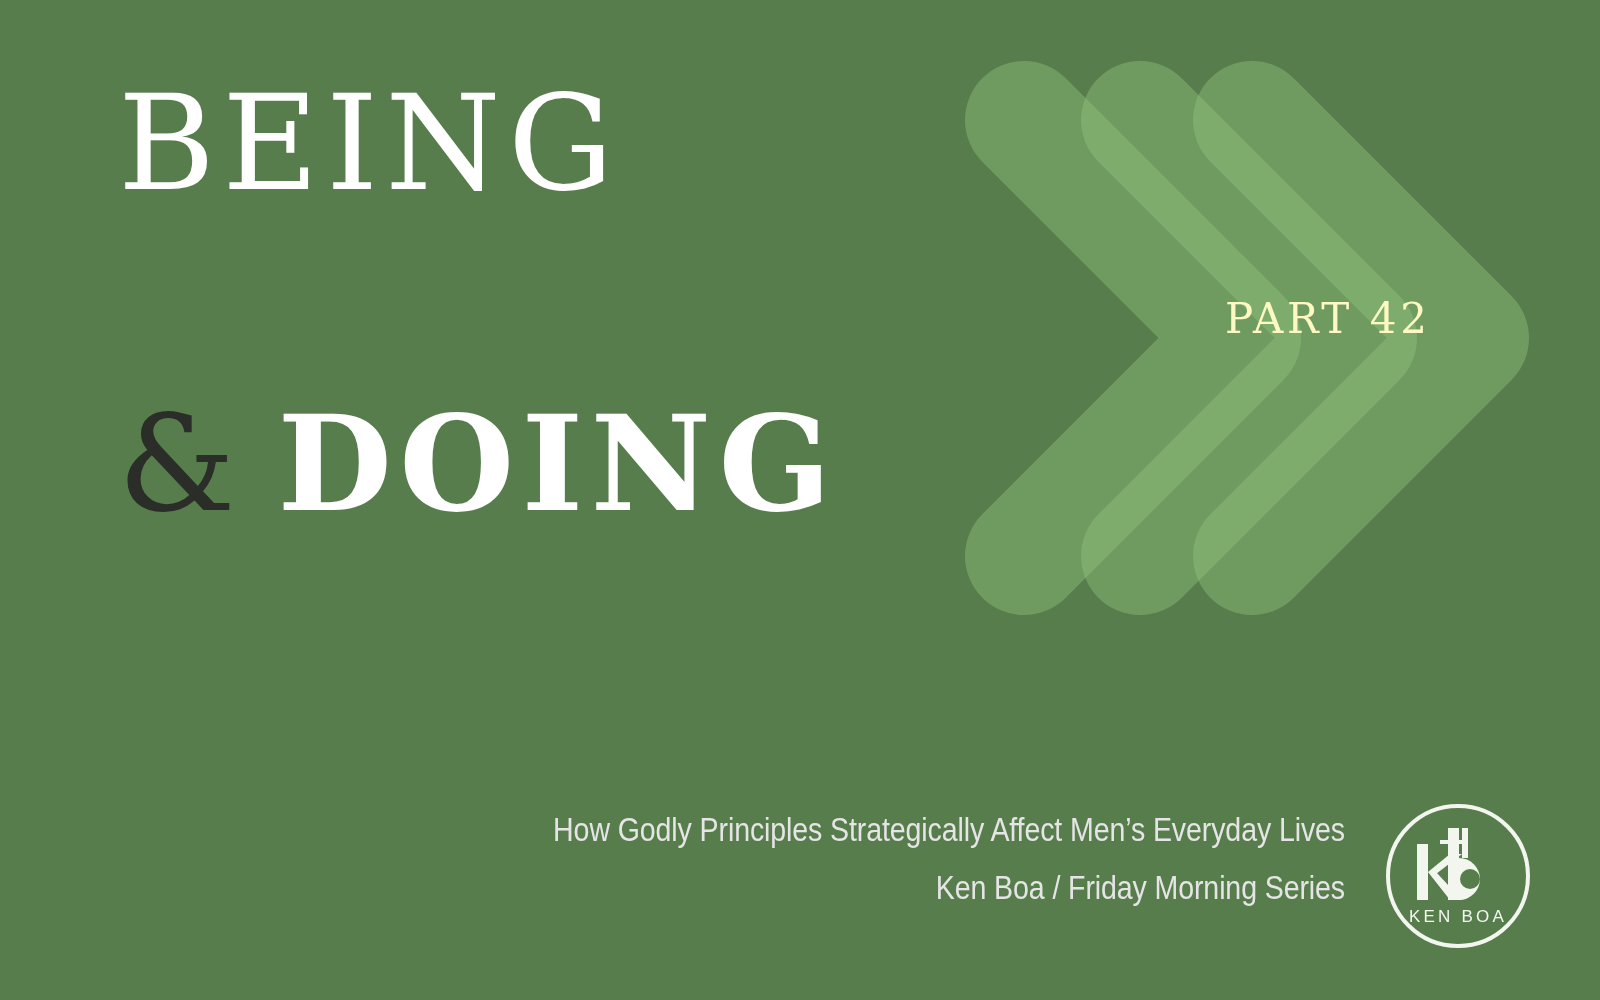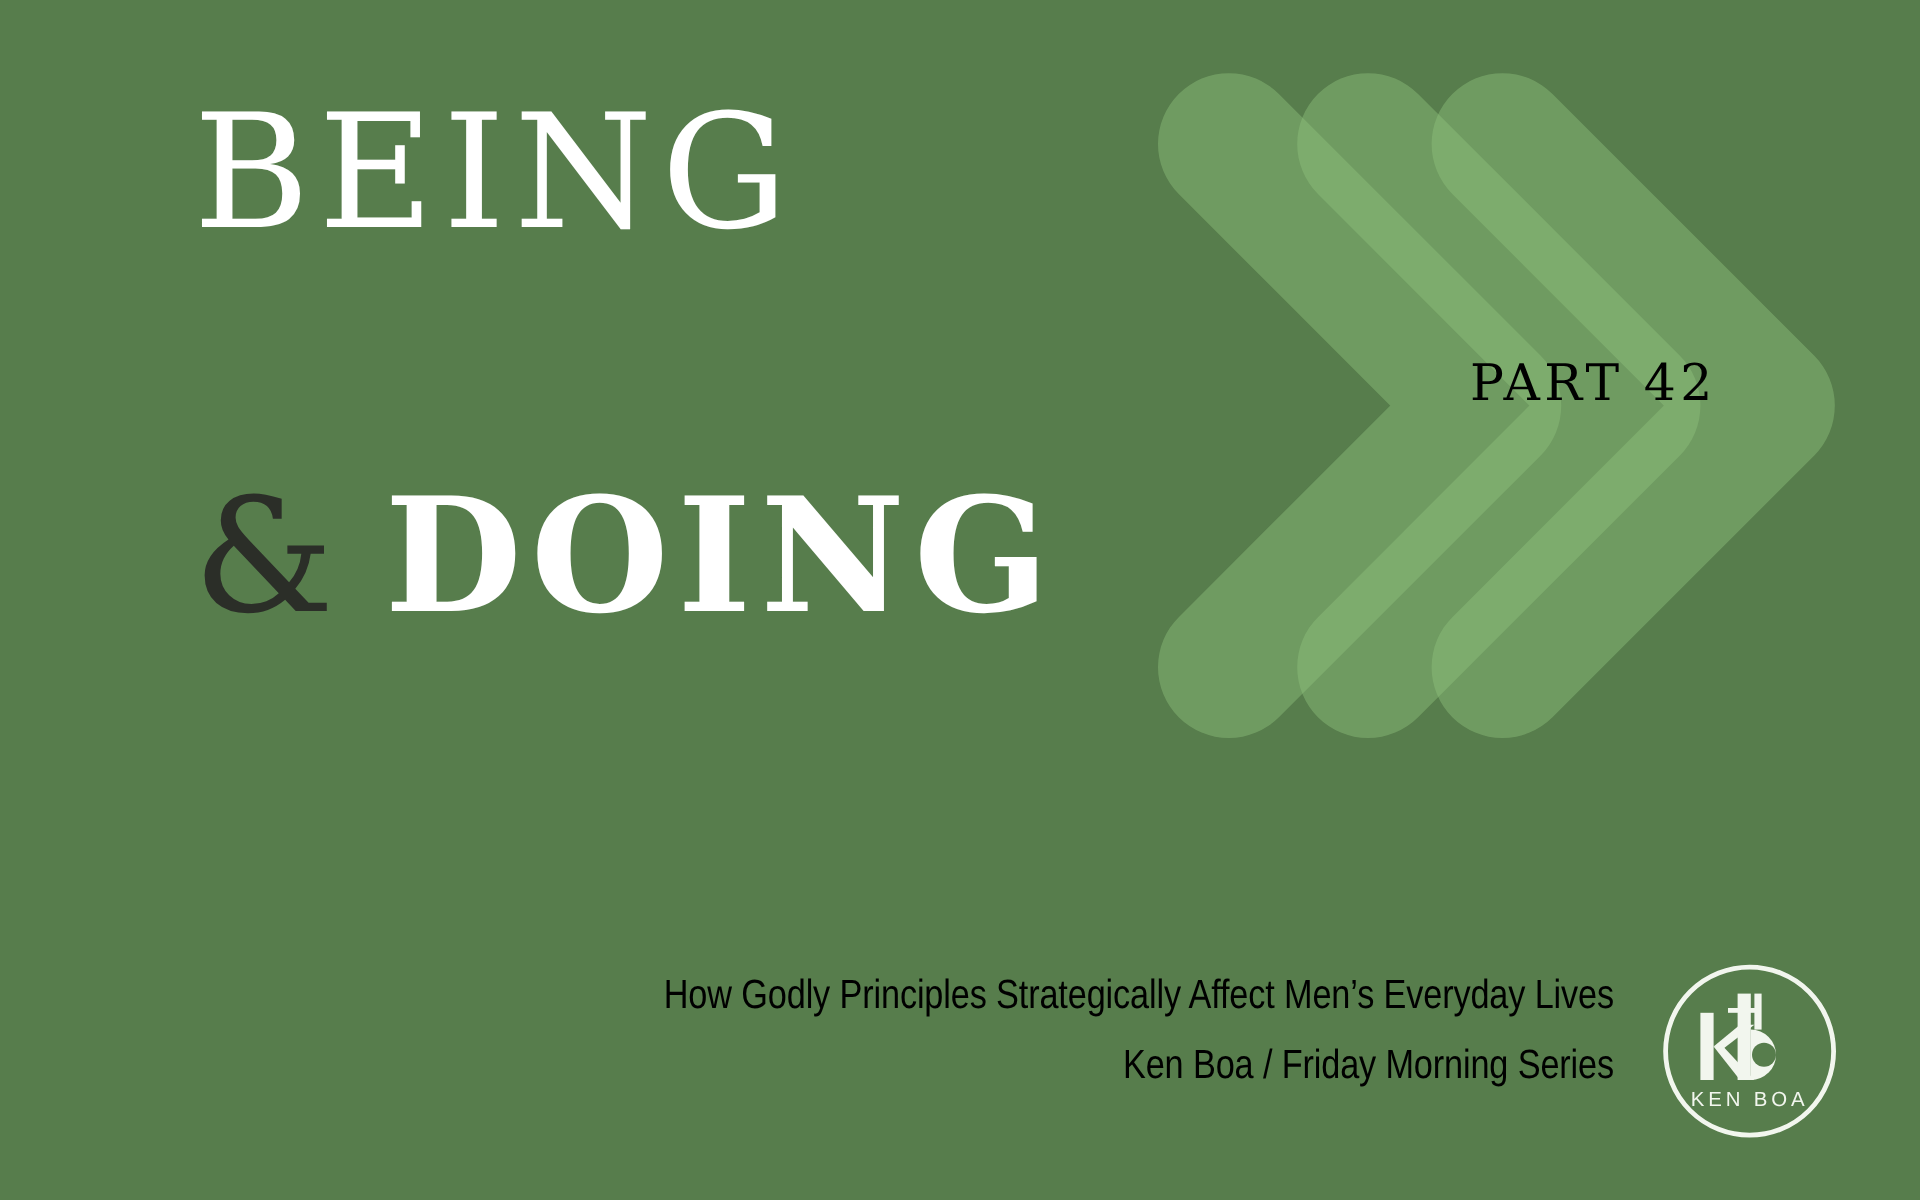"BEING" .title-block { margin-left: 43px -> none }
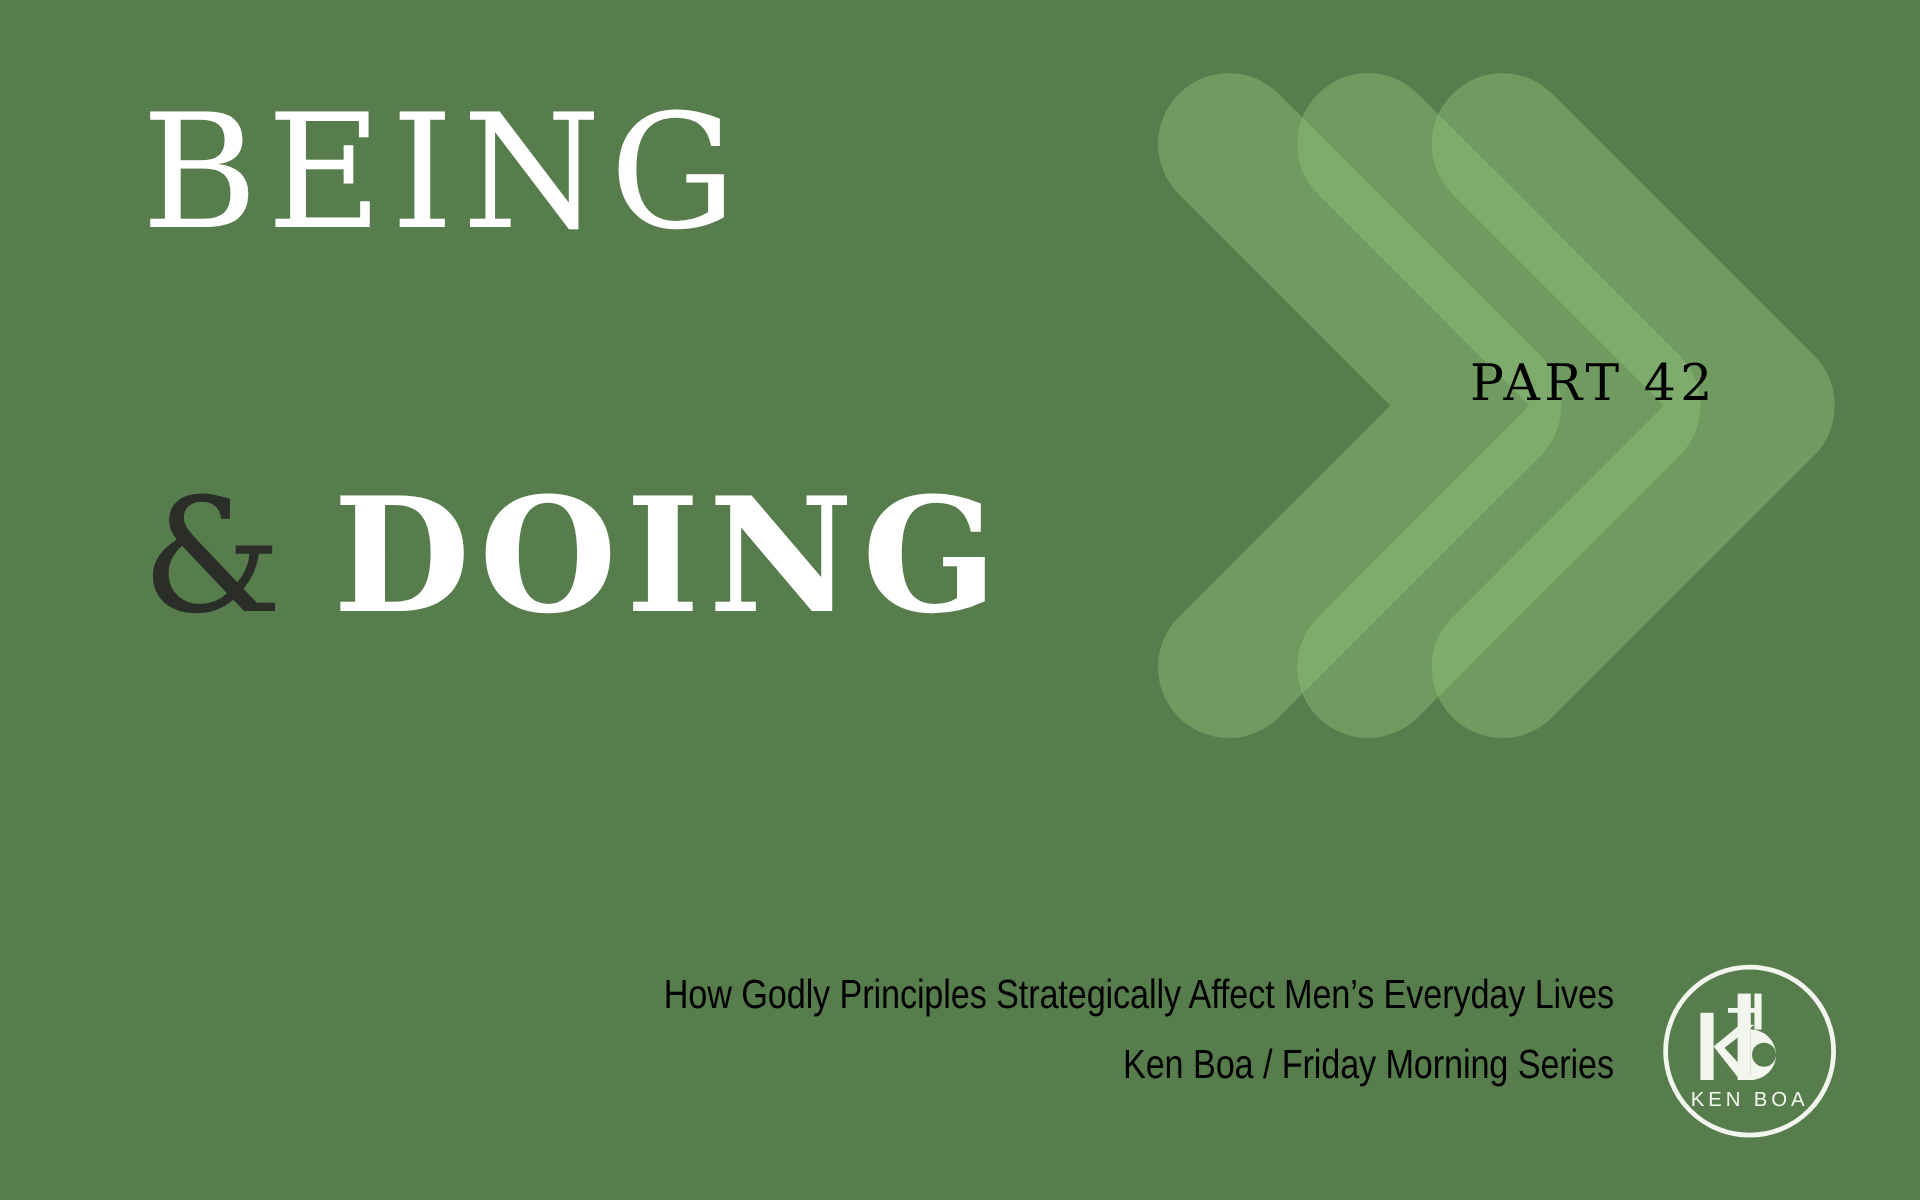"PART 42" .part-badge { color: #000000 -> #fef9c3 }
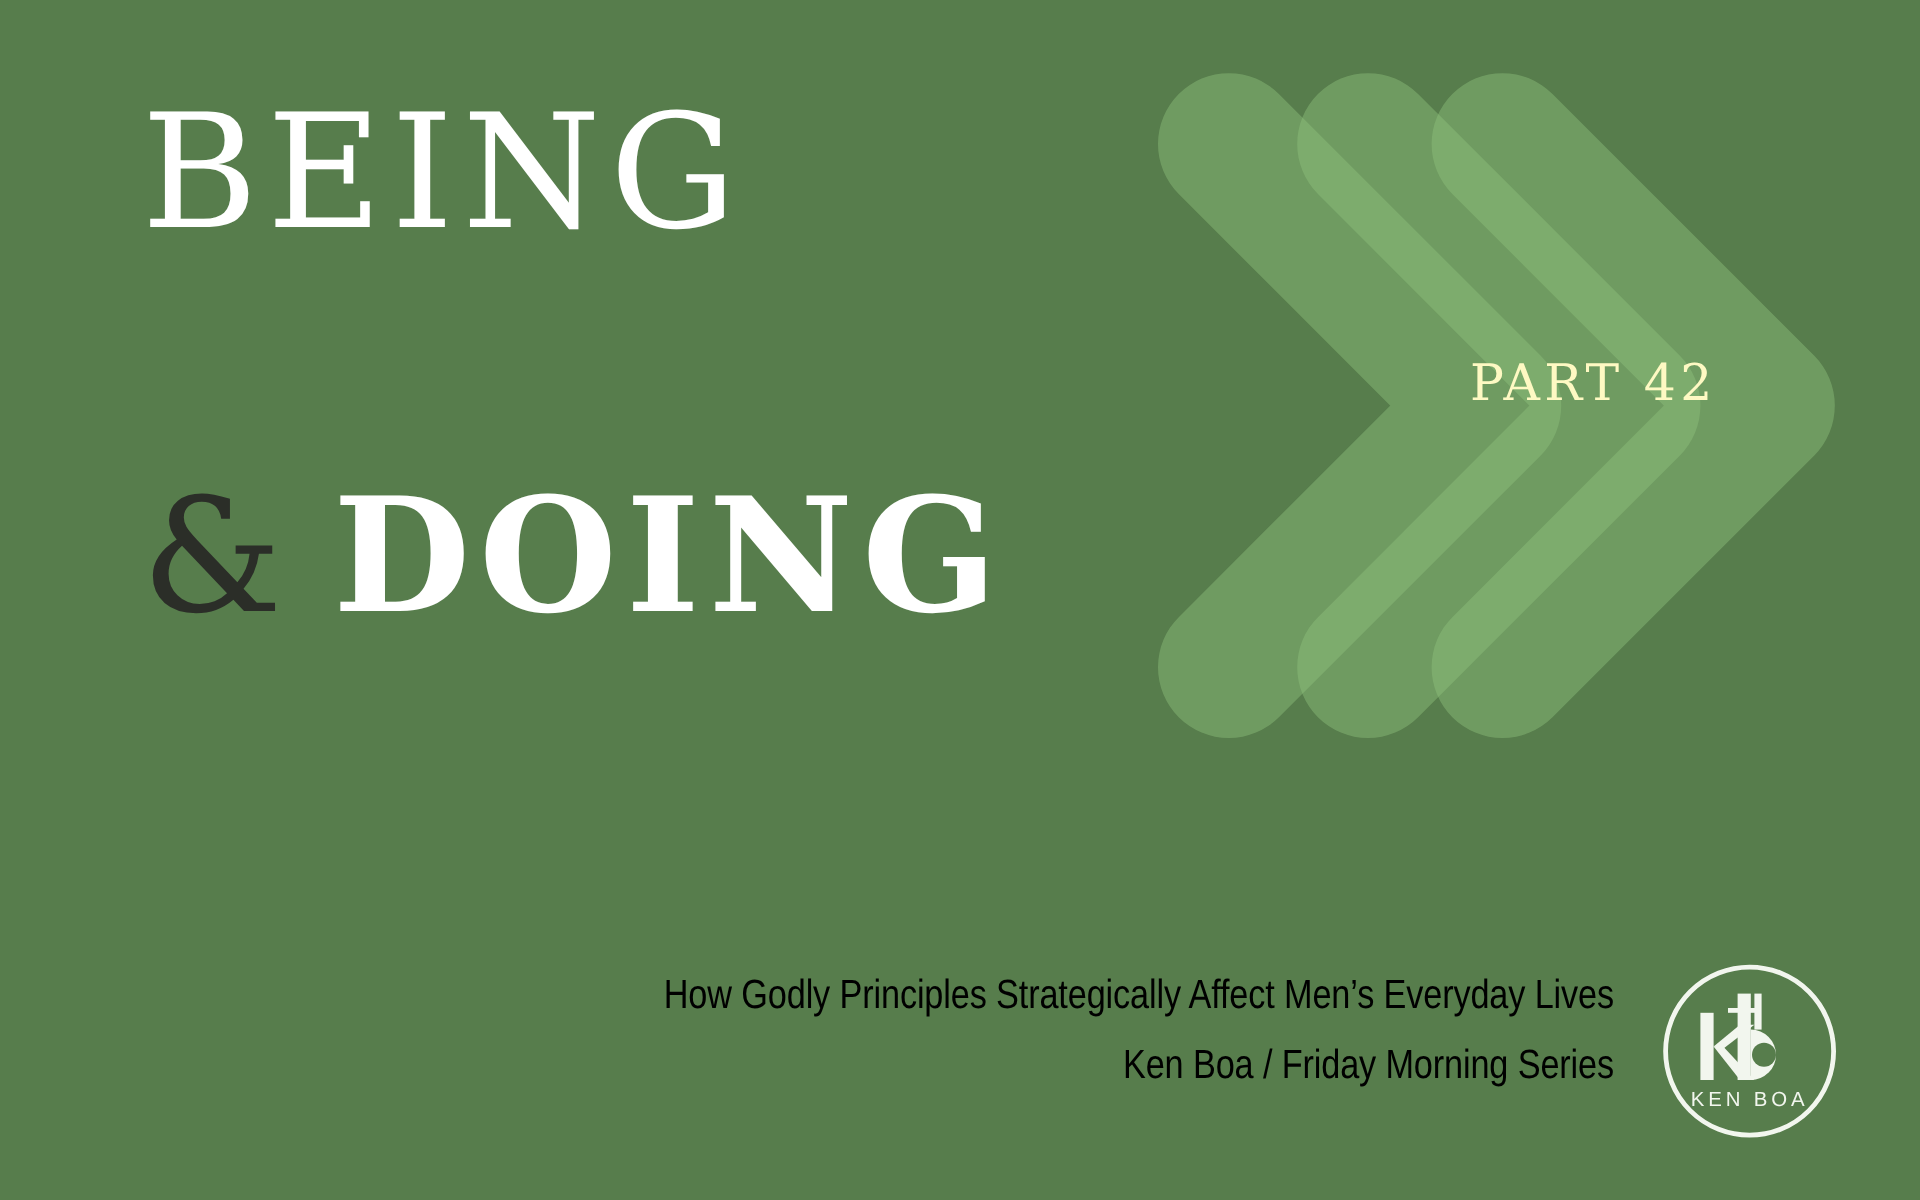"How Godly Principles Strategically" .footer-text { color: #000000 -> #e5e5e5 }
